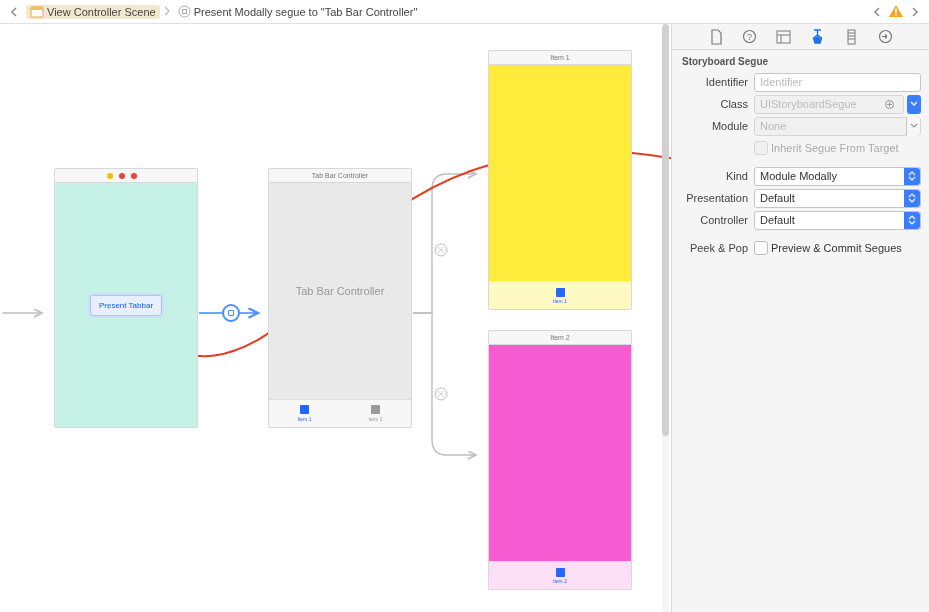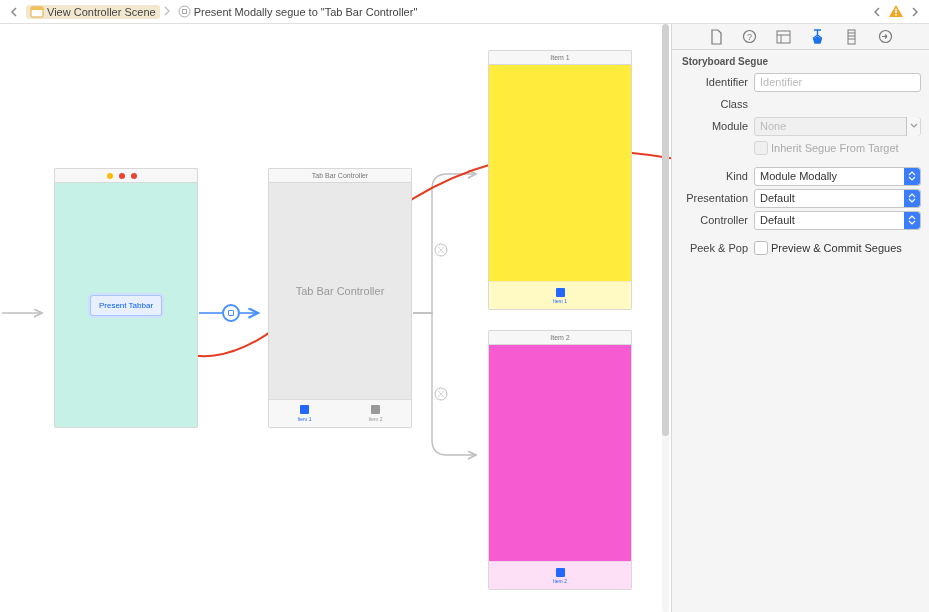"UIStoryboardSegue" div.ctl { html: none -> <div> <div> <span>UIStoryboardSegue</span> <span></span> <span> <svg> <circle></circle> <line></line> <line></line> </svg> </span> </div> <div> <svg> <path></path> </svg> </div> </div> }
